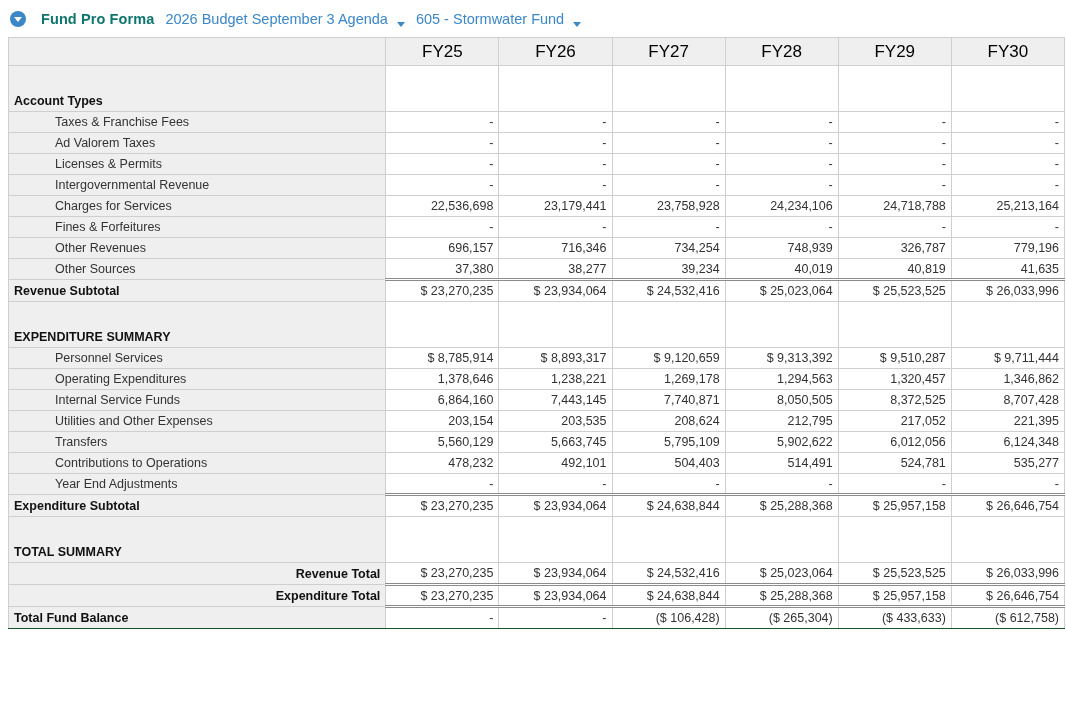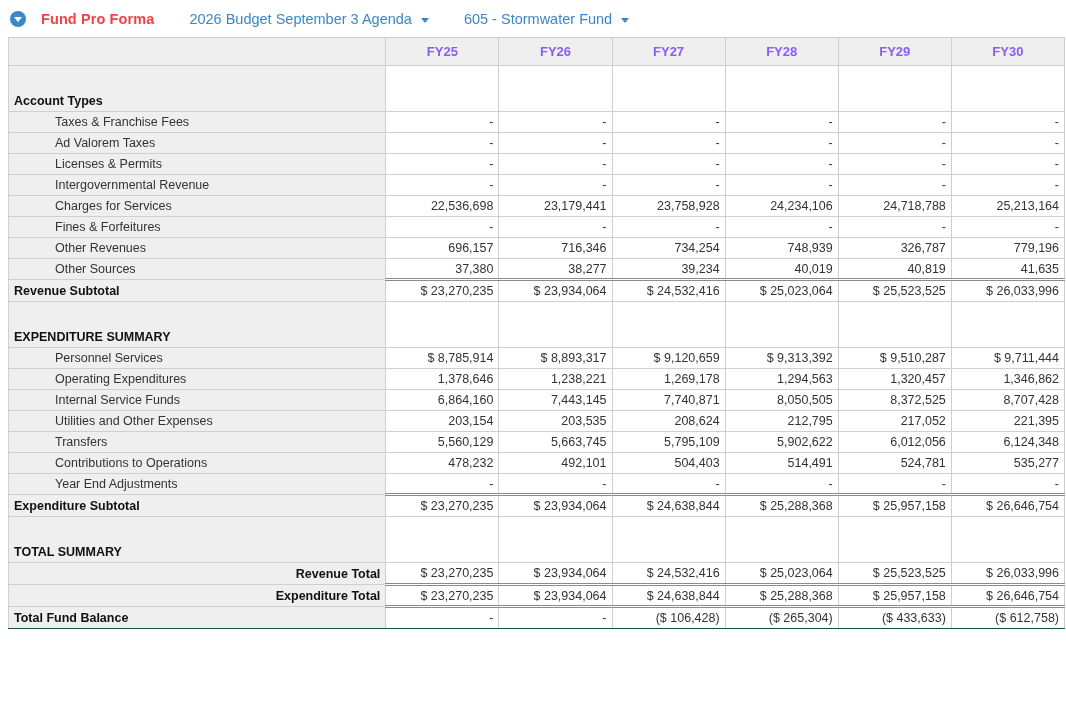"Fund Pro Forma" .title { color: #ef4444 -> #0f766e }
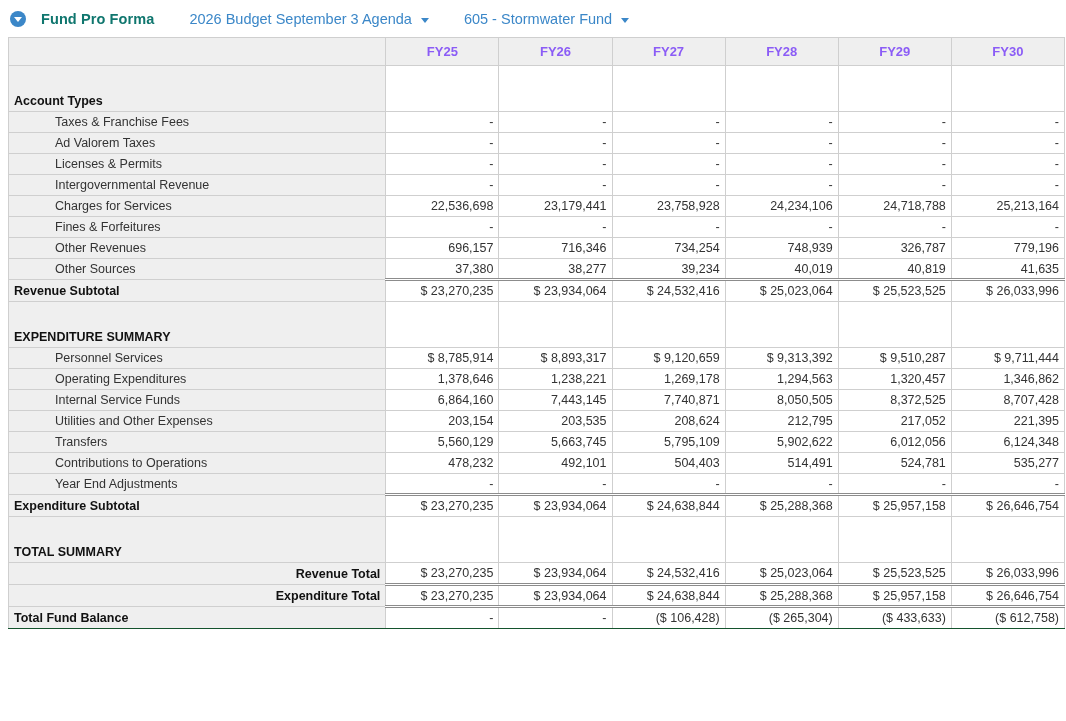"2026 Budget September 3 Agenda" .dd { align-items: center -> flex-end; margin-left: 35px -> 11px }
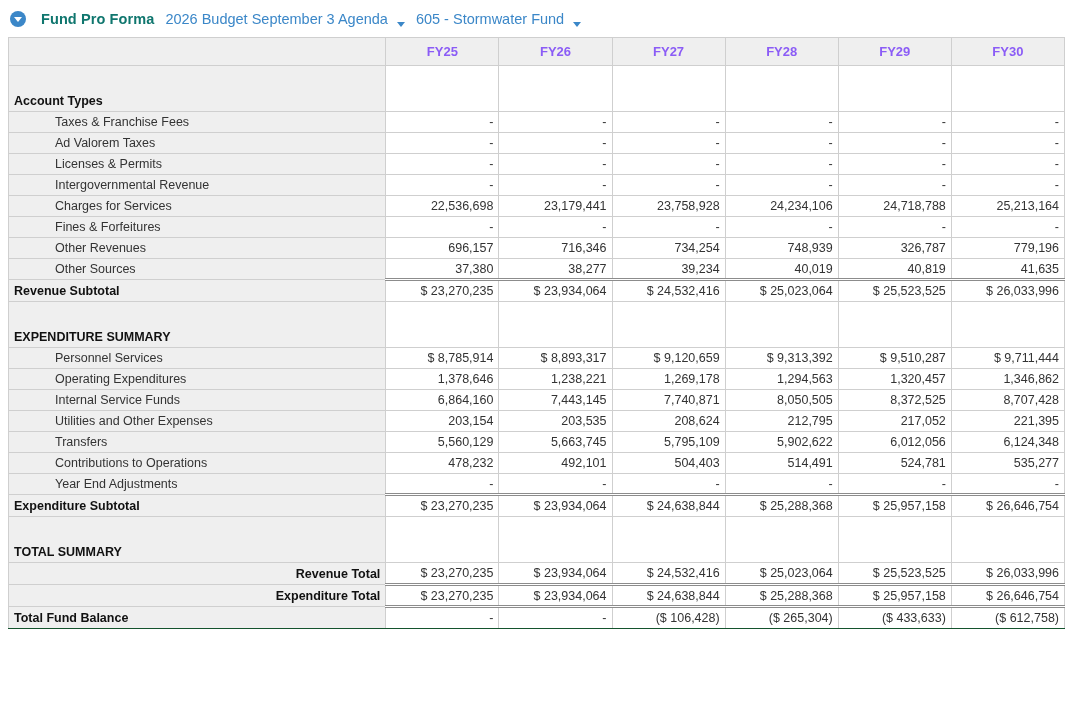"FY25" th { color: #8b5cf6 -> #000000; font-size: 13px -> 17px; font-weight: bold -> normal }
